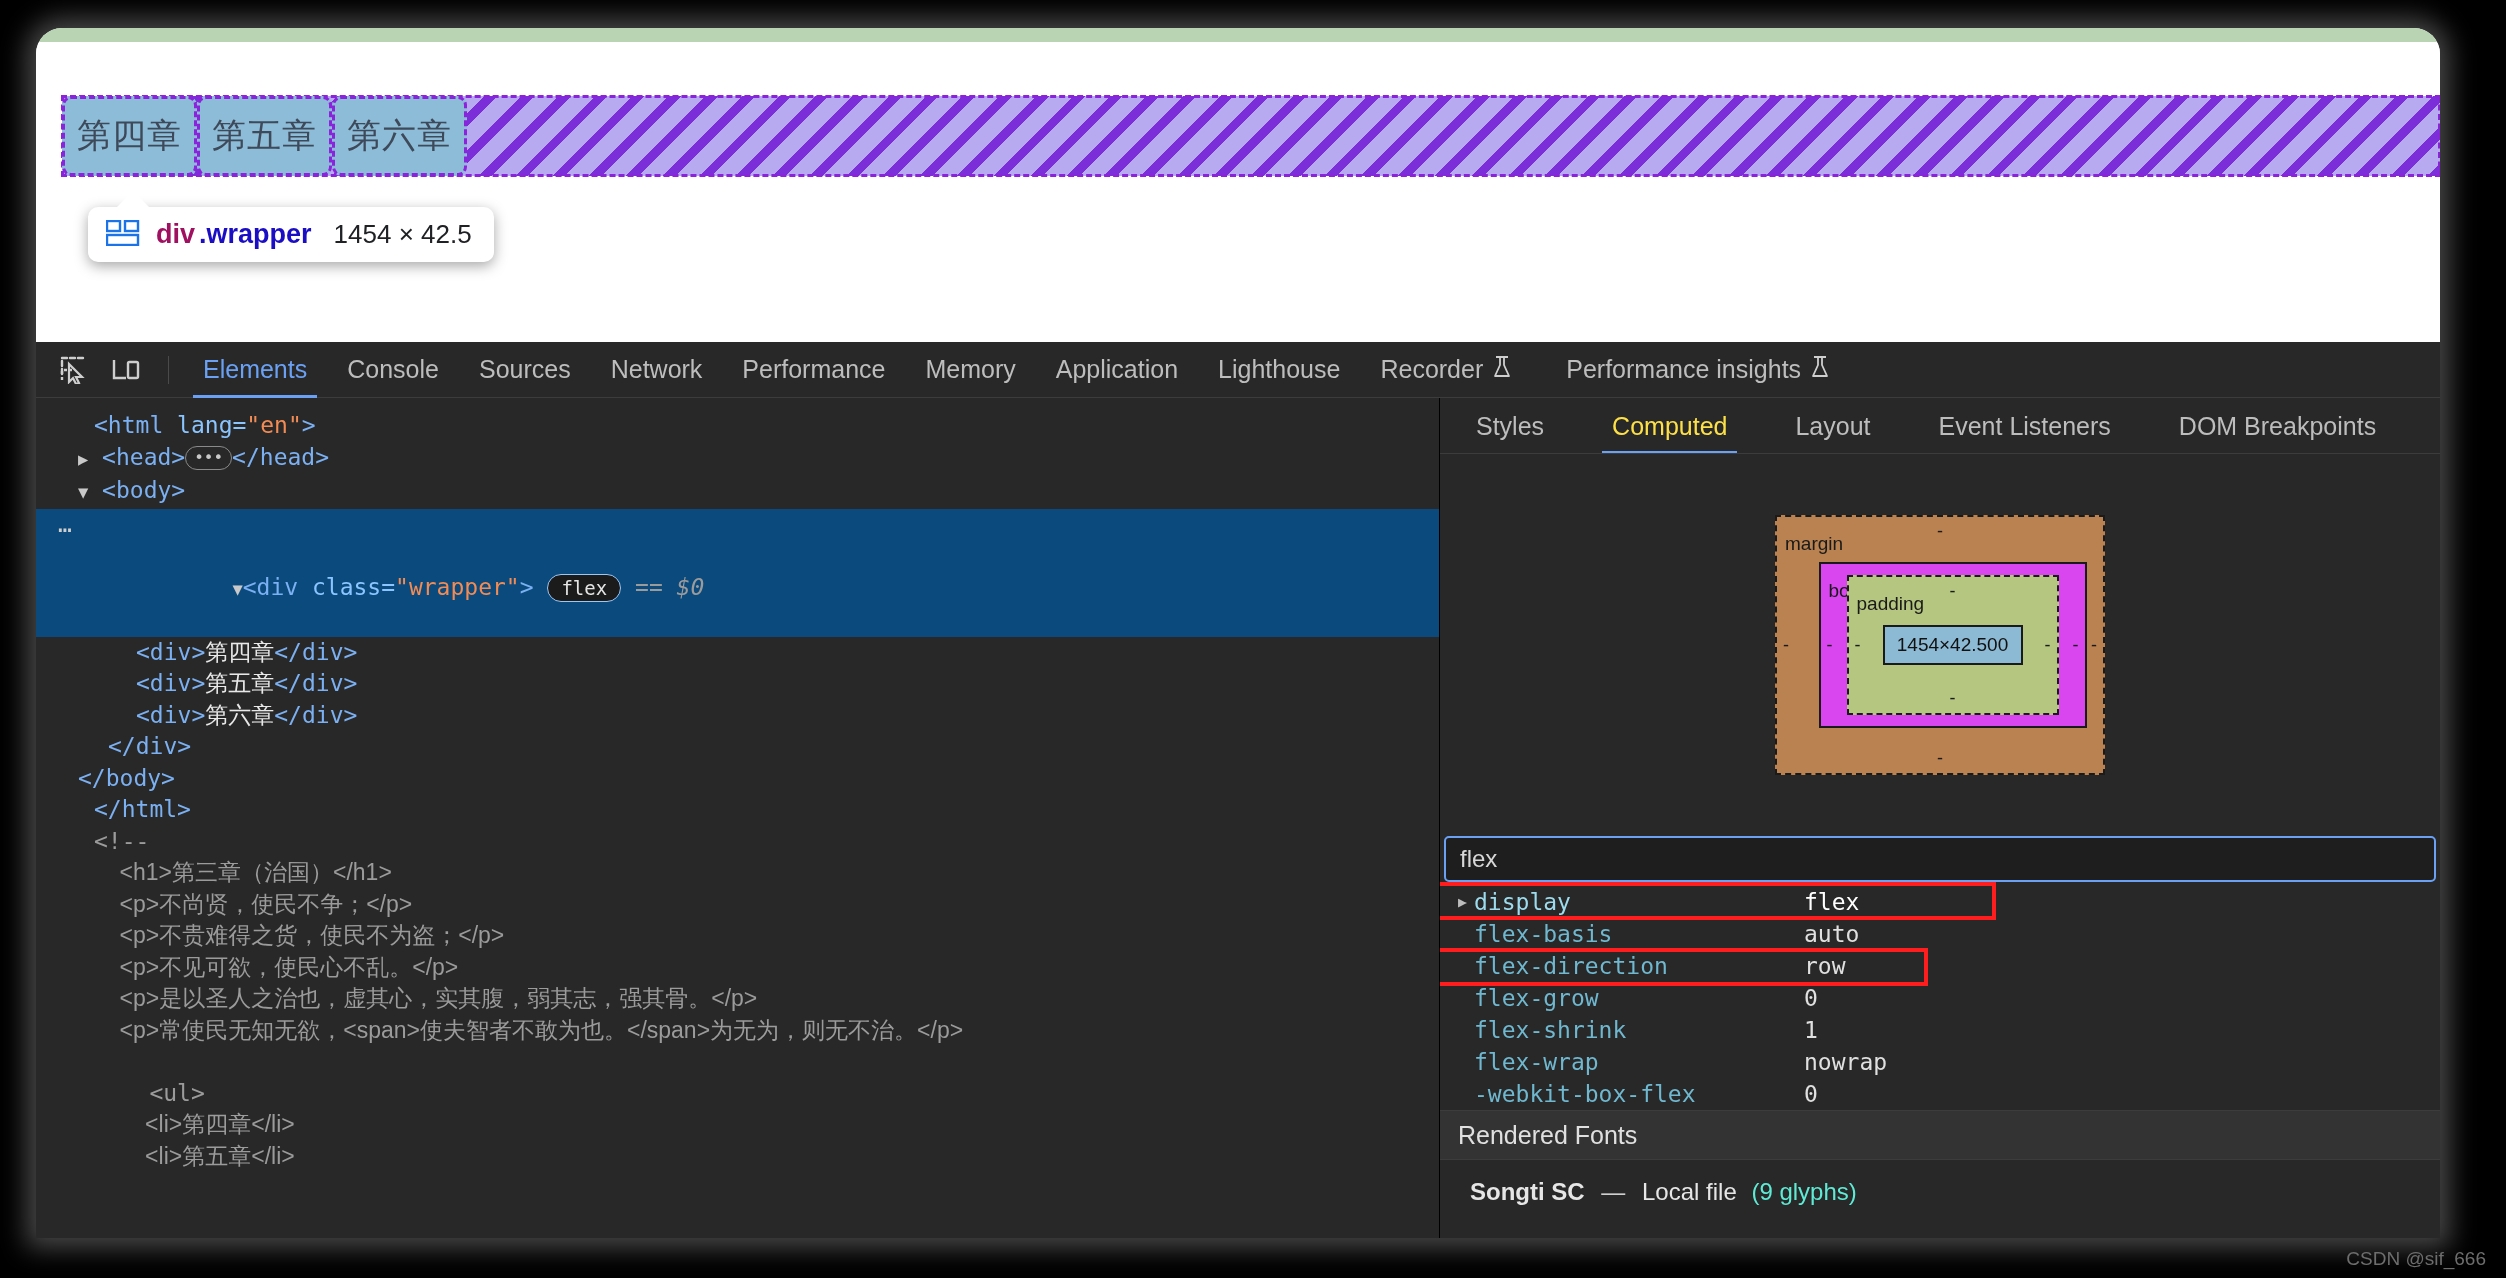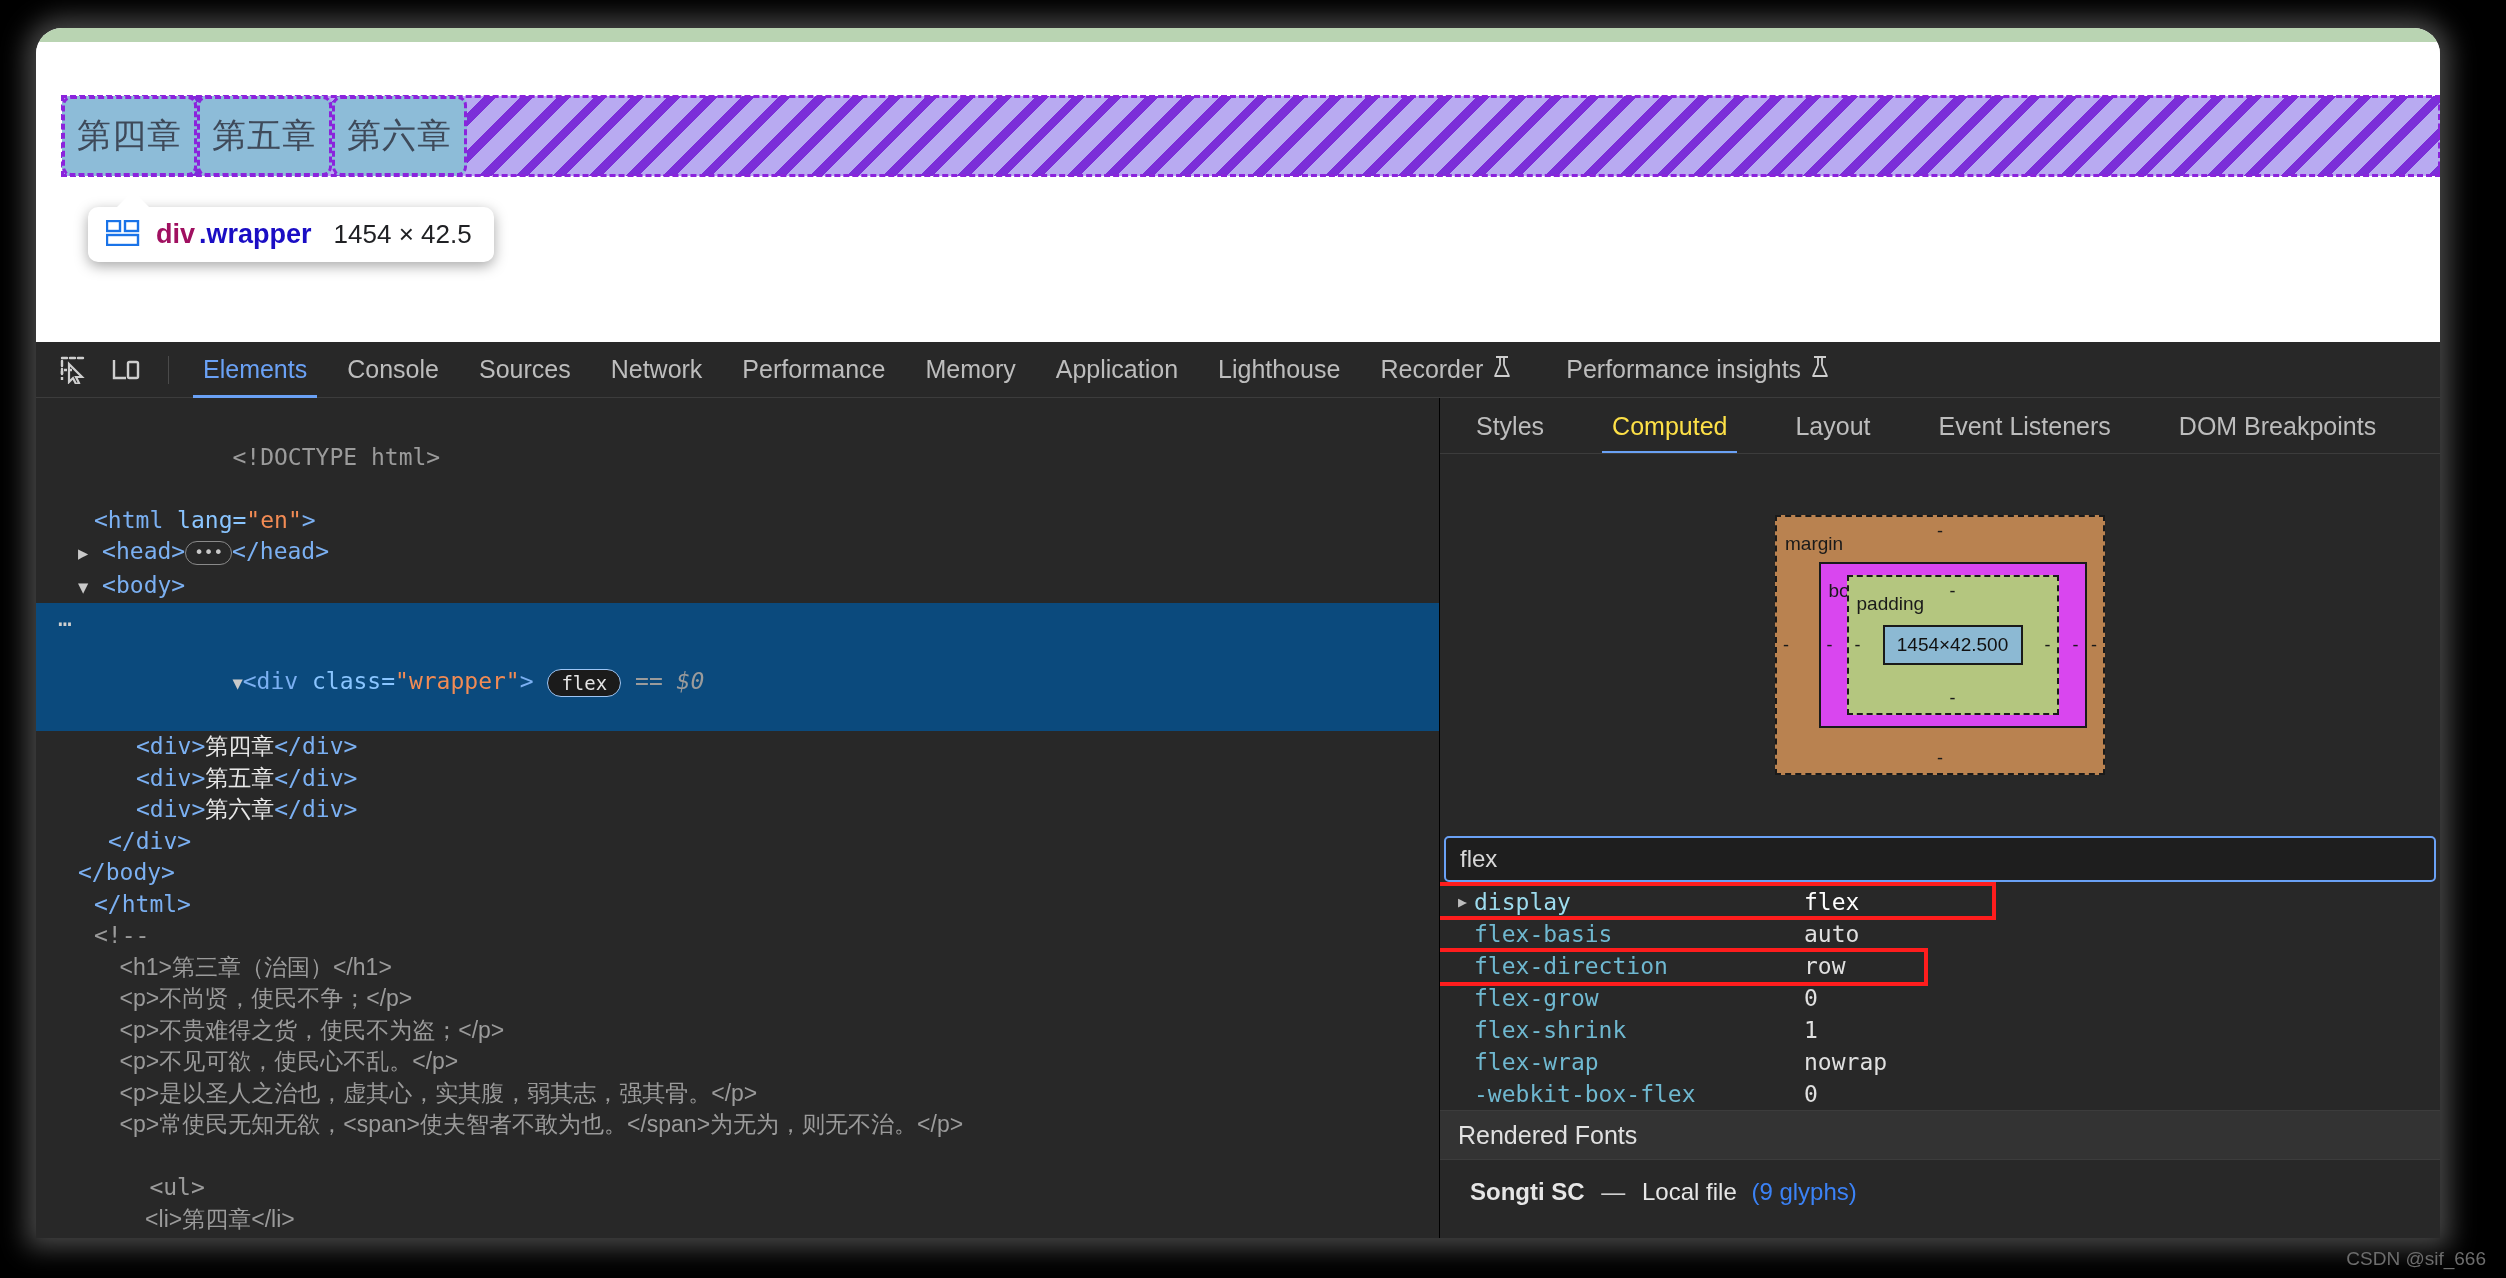"<!DOCTYPE html>" div.dom-line { html: <div> <span>&lt;!DOCTYPE html&gt;</span> </div> -> none }
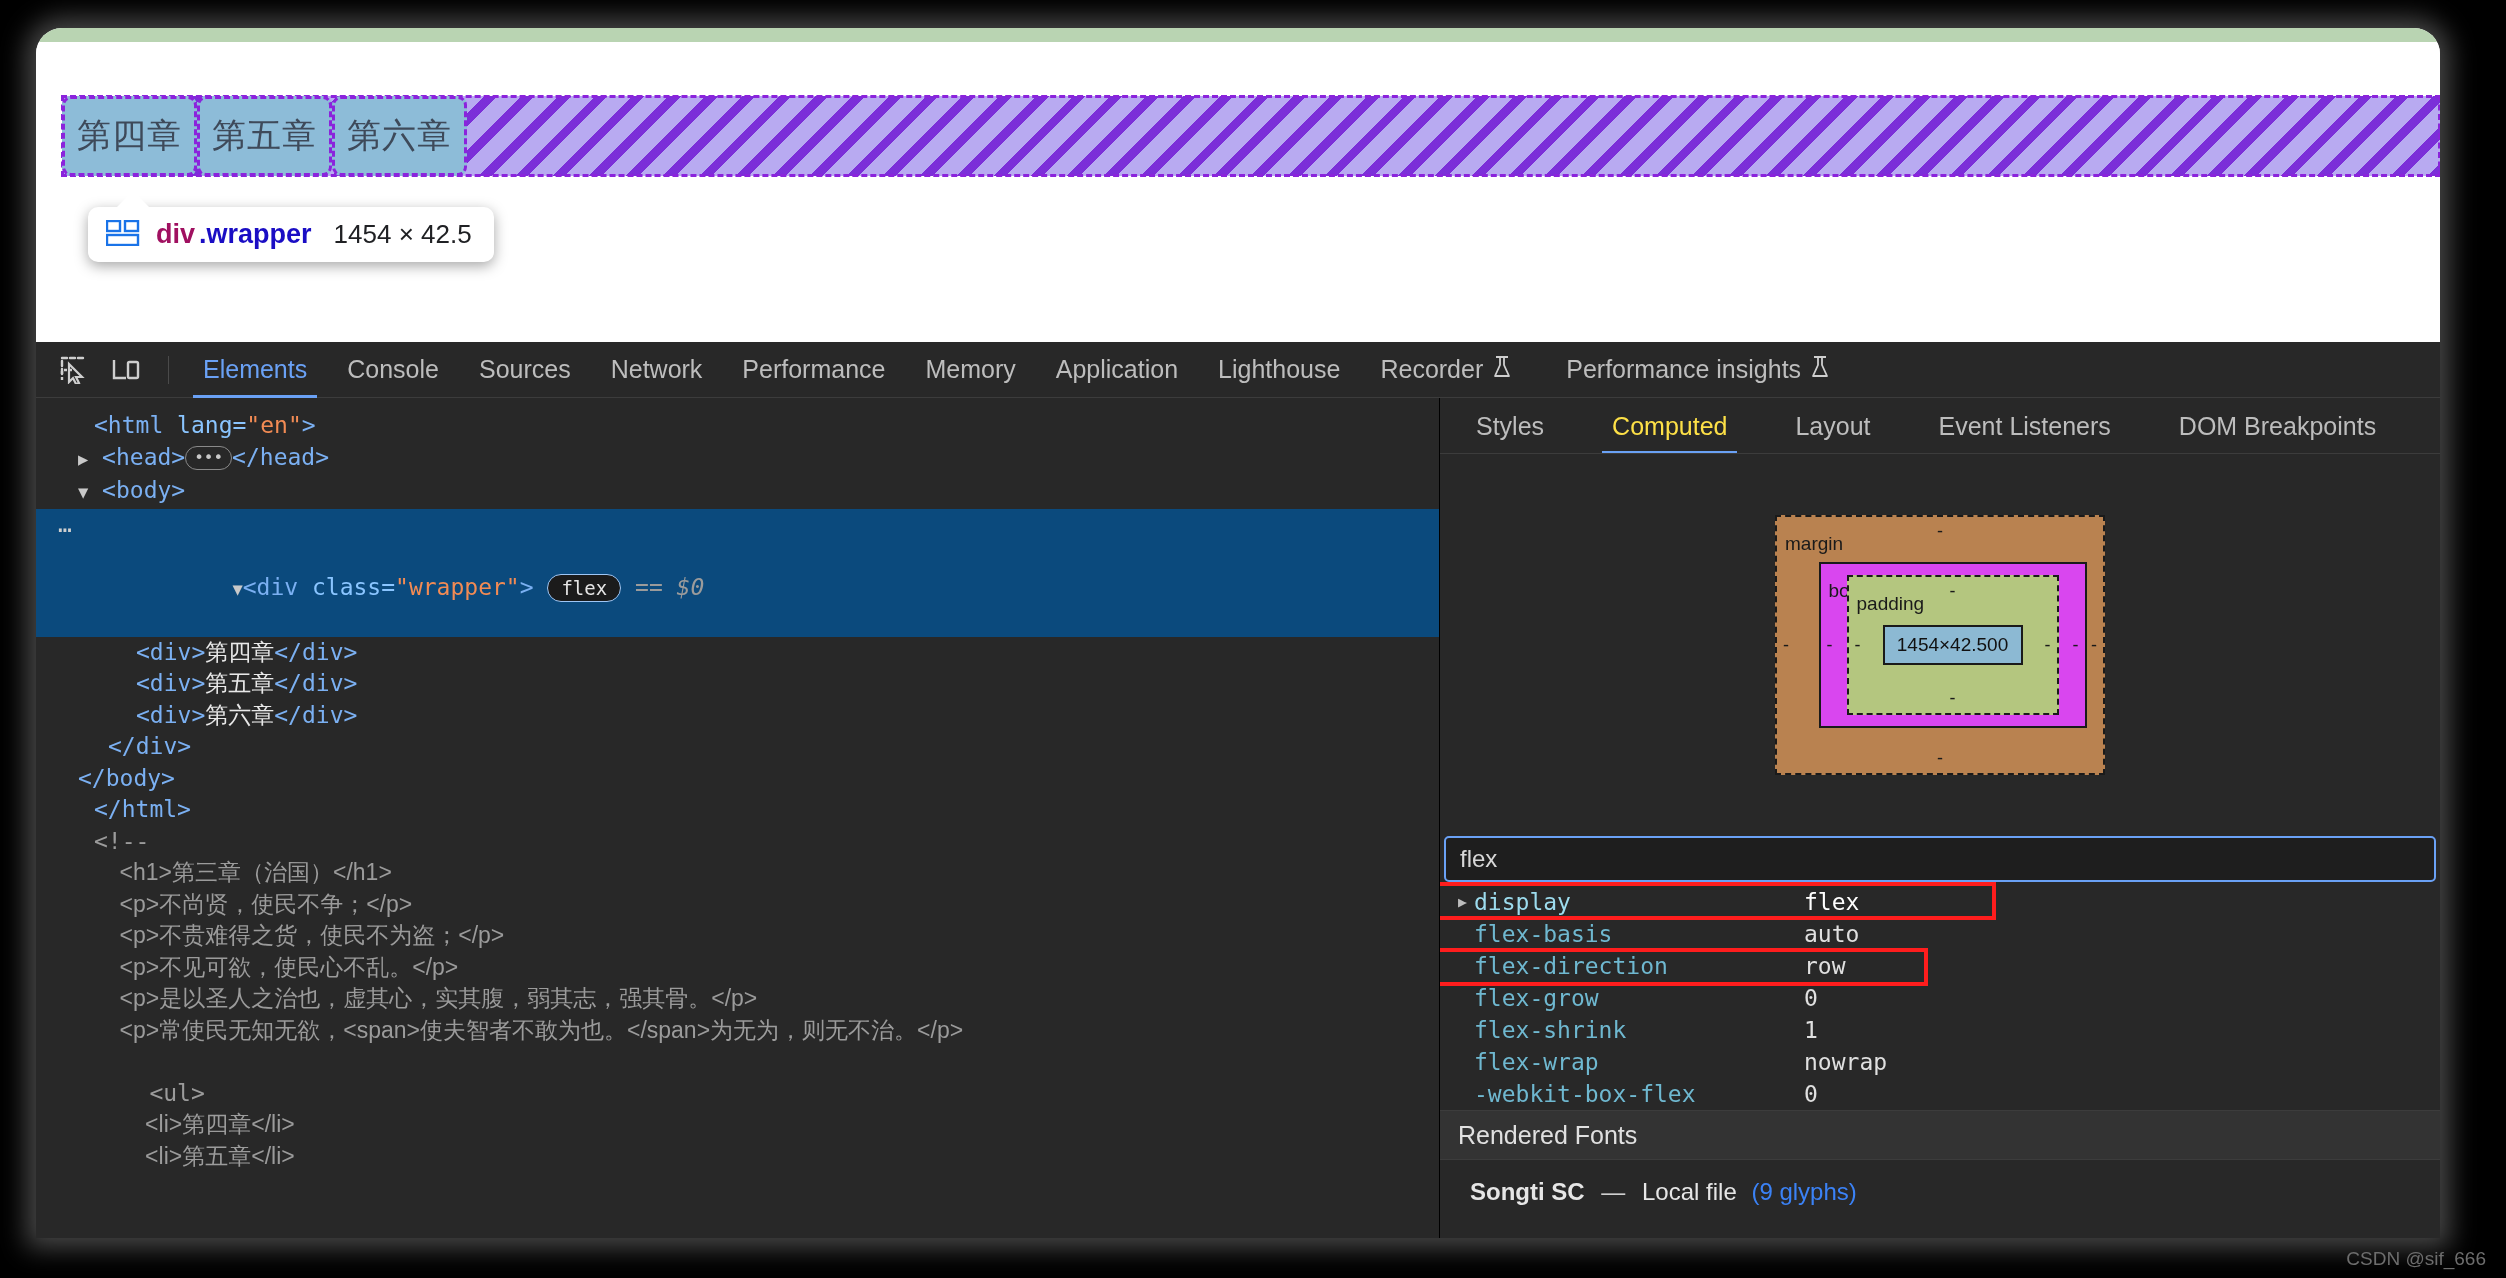"(9 glyphs)" .rf-glyphs { color: #3b82f6 -> #5eead4 }
